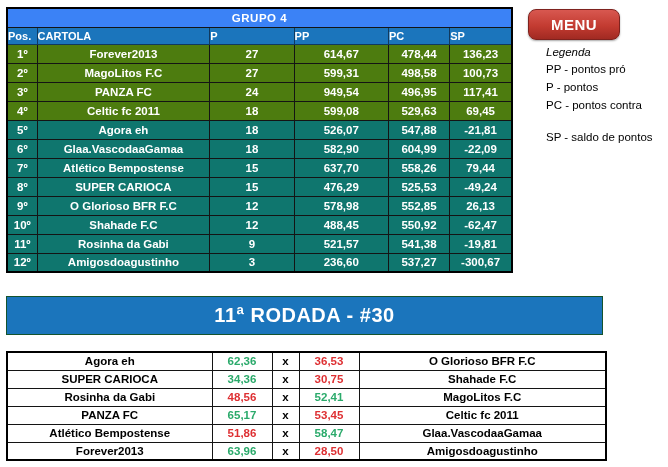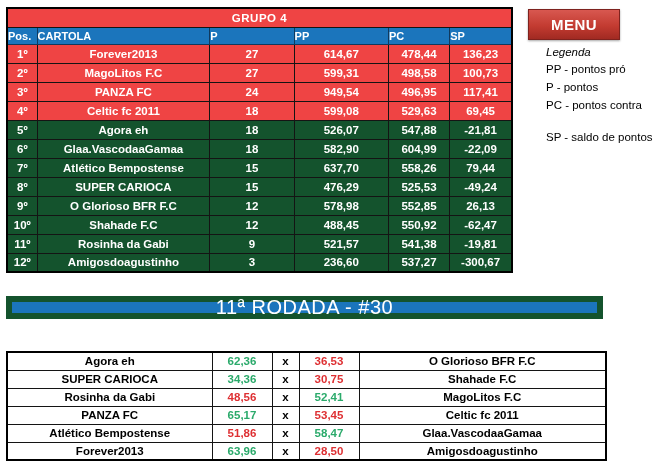"GRUPO 4" .group-title-cell { background: #ef4444 -> #3b82f6 }
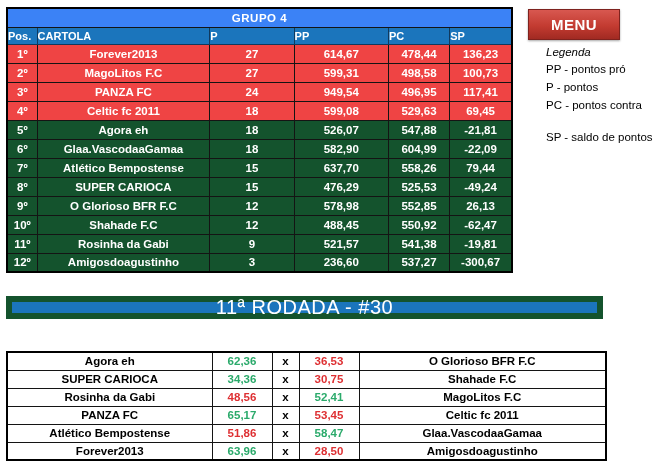"MENU" .menu-btn { border-radius: 0 -> 8px }
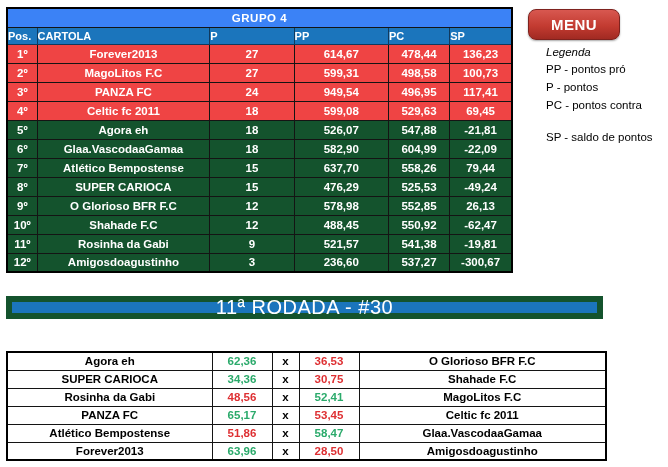"1º" tr.green td { background: #ef4444 -> #4d7c0f }
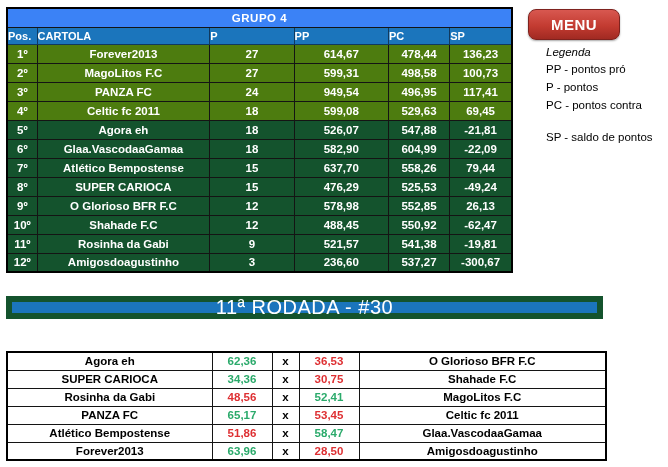"5º" tr.red td { background: #14532d -> #0f766e }
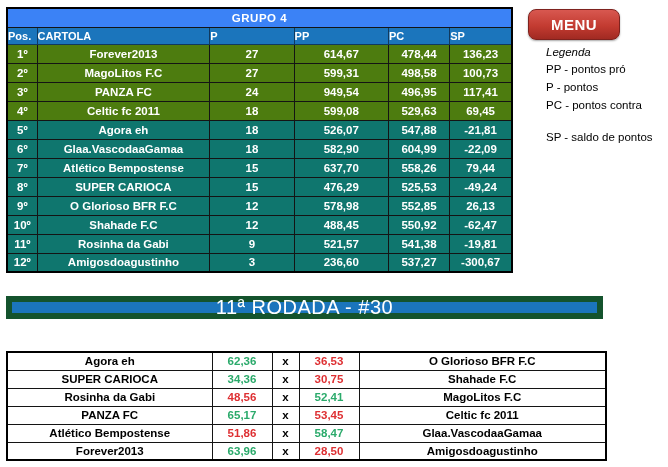"11ª RODADA - #30" .round-banner { border: 6px solid #14532d -> 1px solid #14532d; font-weight: normal -> bold; height: 23px -> 39px }
